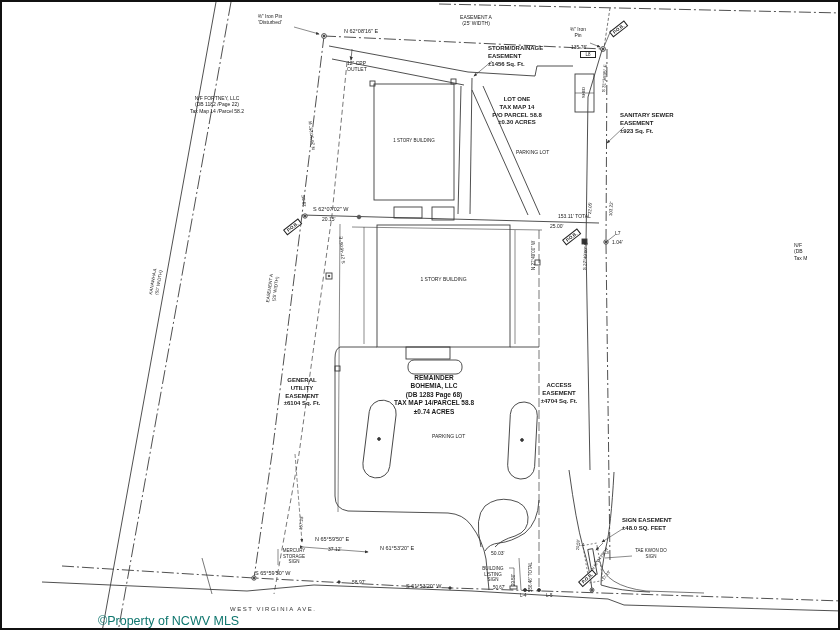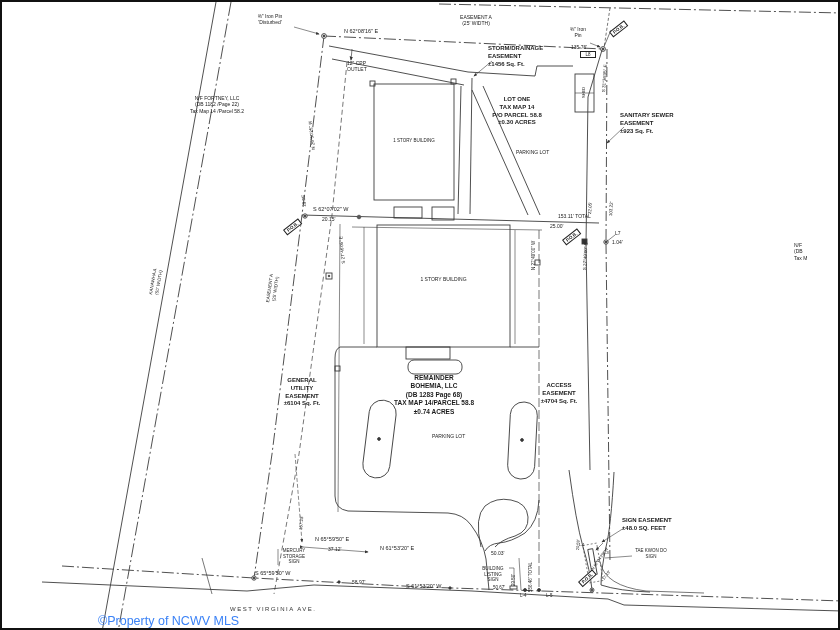"©Property of NCWV MLS" .copy { color: #3b82f6 -> #0f766e }
